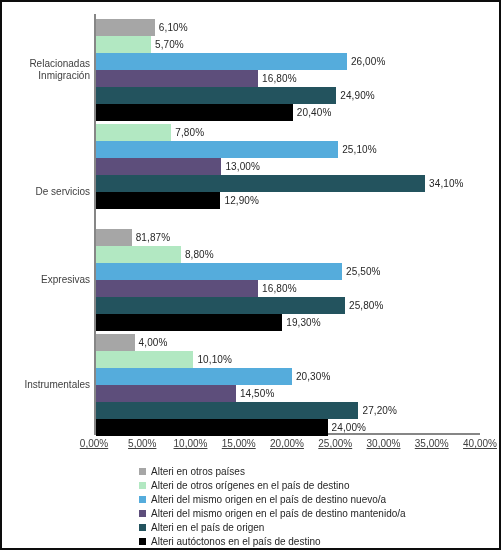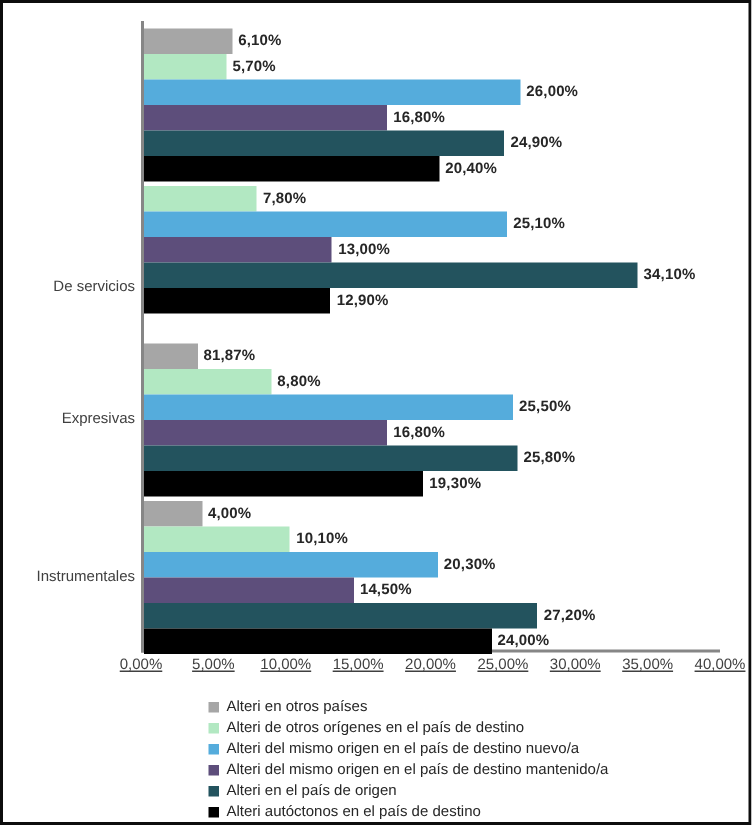"6,10%" .group { font-weight: bold -> none }
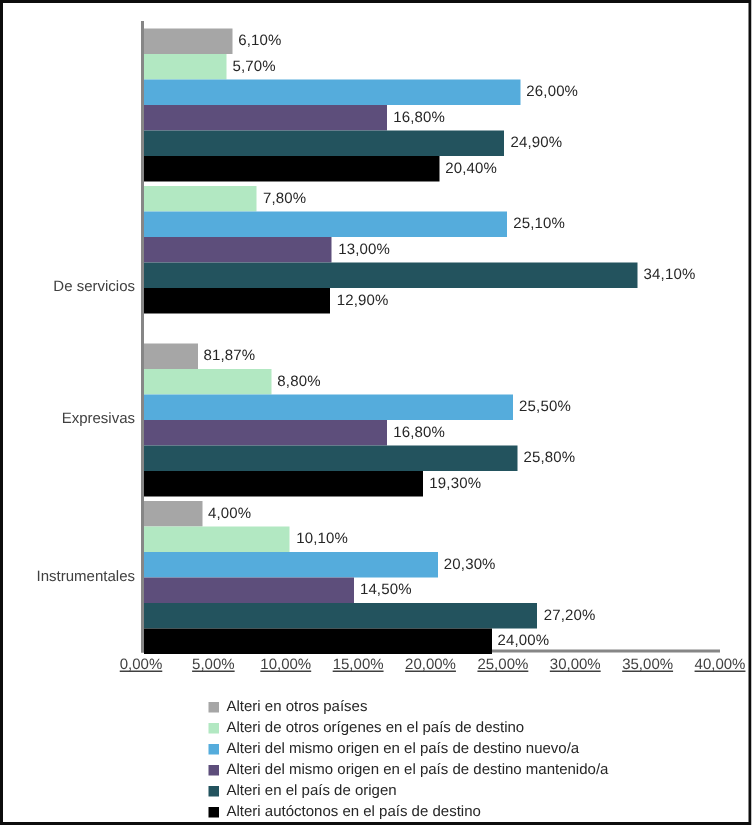"Relacionadas" div.cat-label { html: none -> <div>Relacionadas Inmigración</div> }
